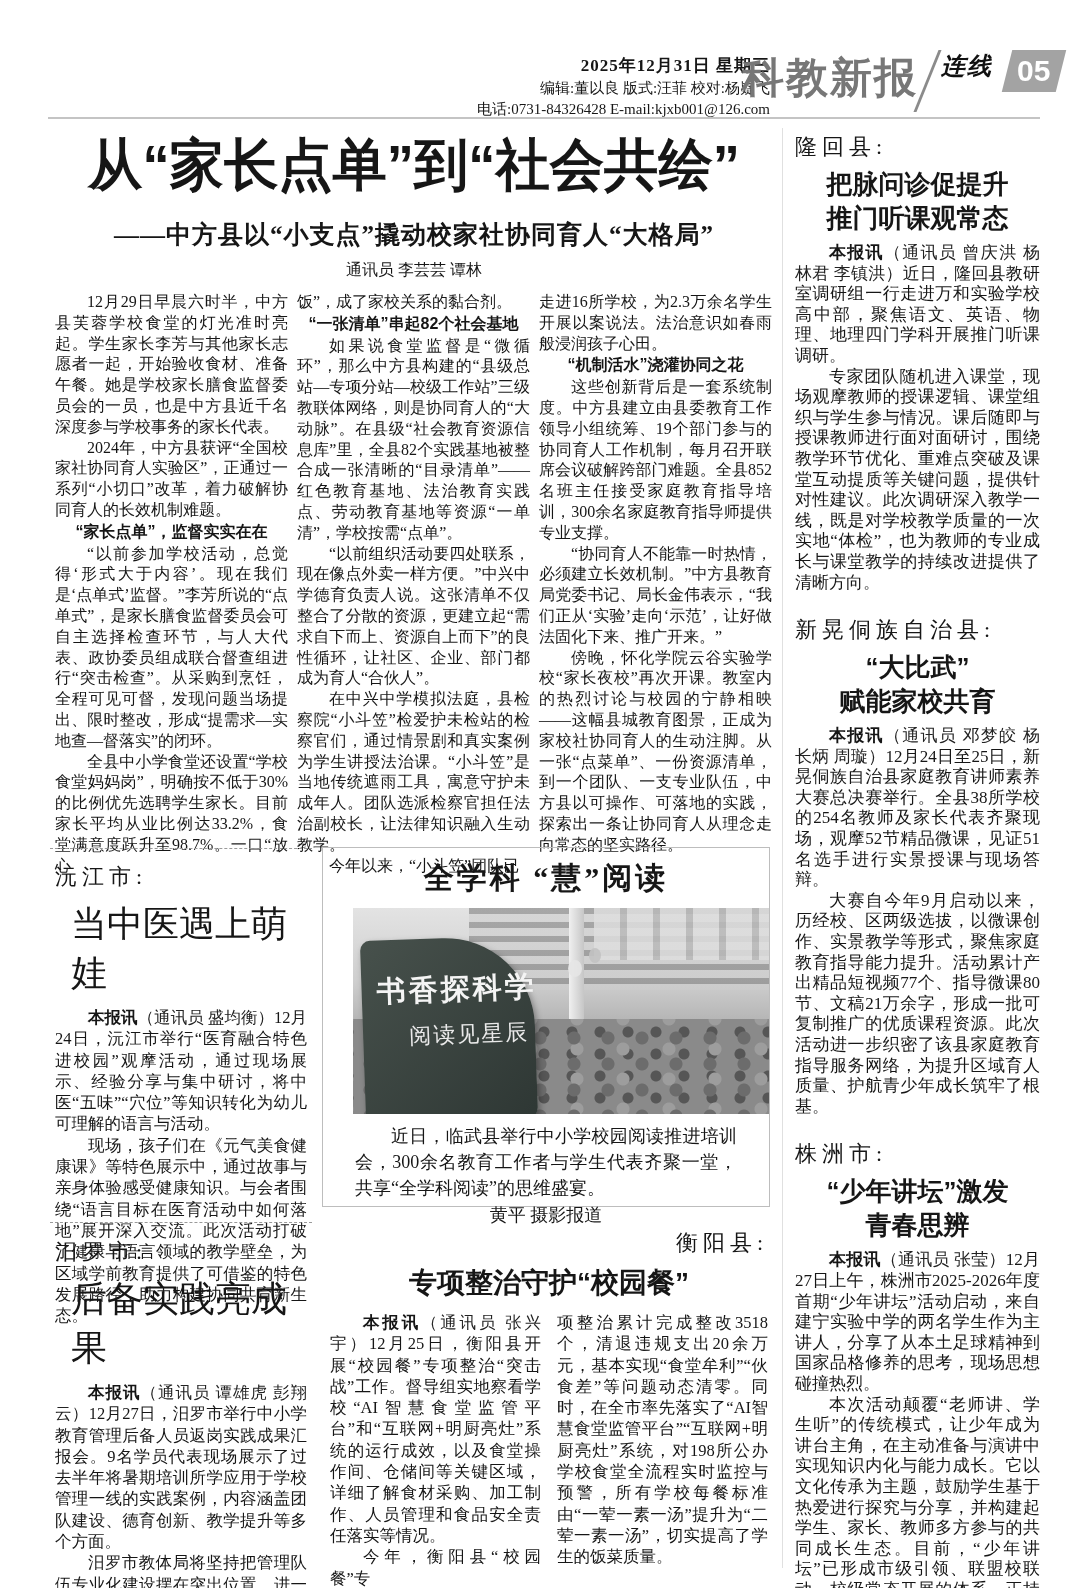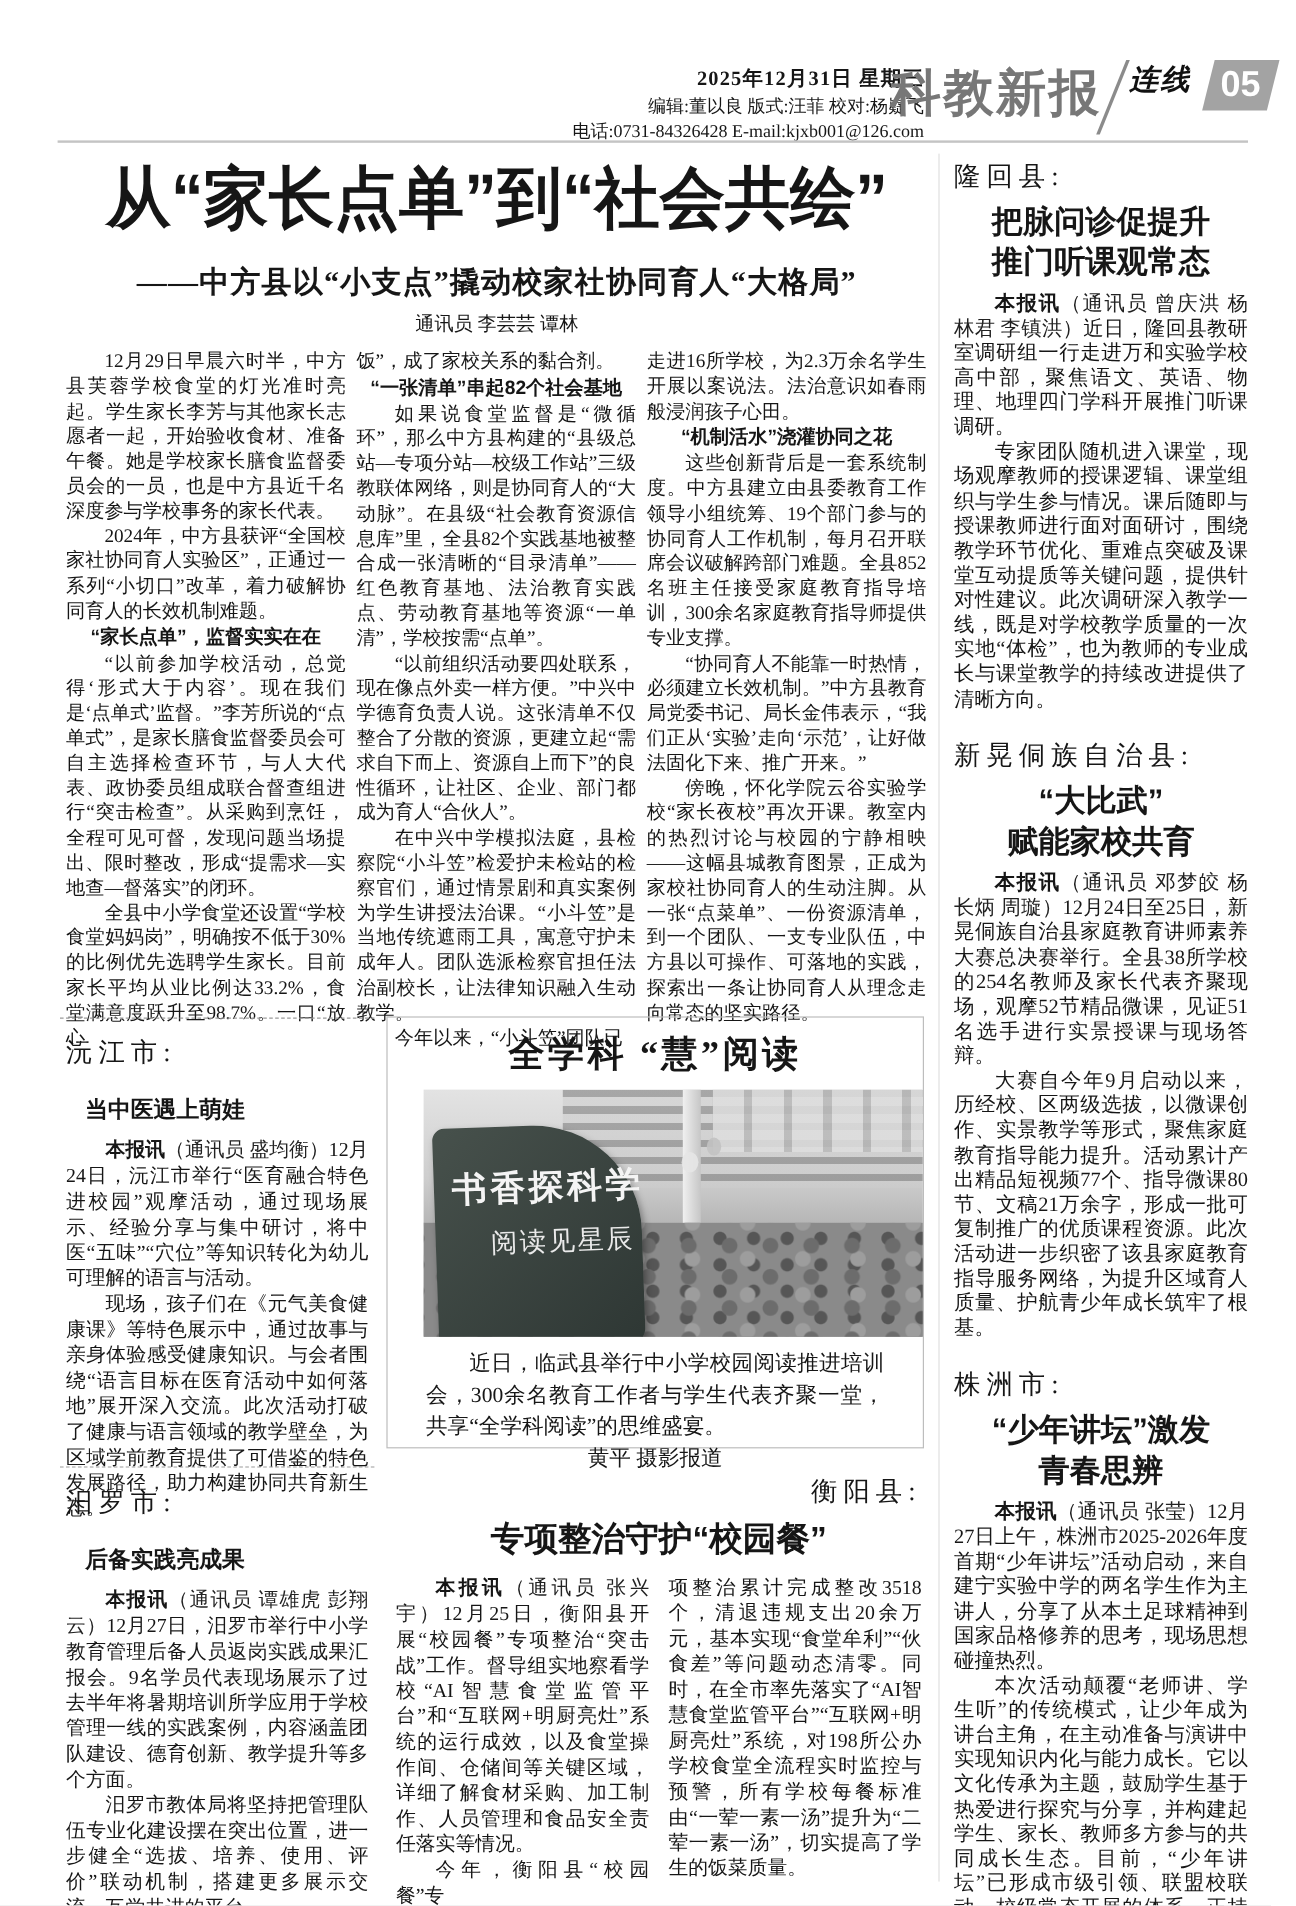"当中医遇上萌娃" .bl-title { font-size: 19px -> 36px; font-weight: 700 -> 400; margin: 20px 0 9px 16px -> 8px 0 9px 16px }
